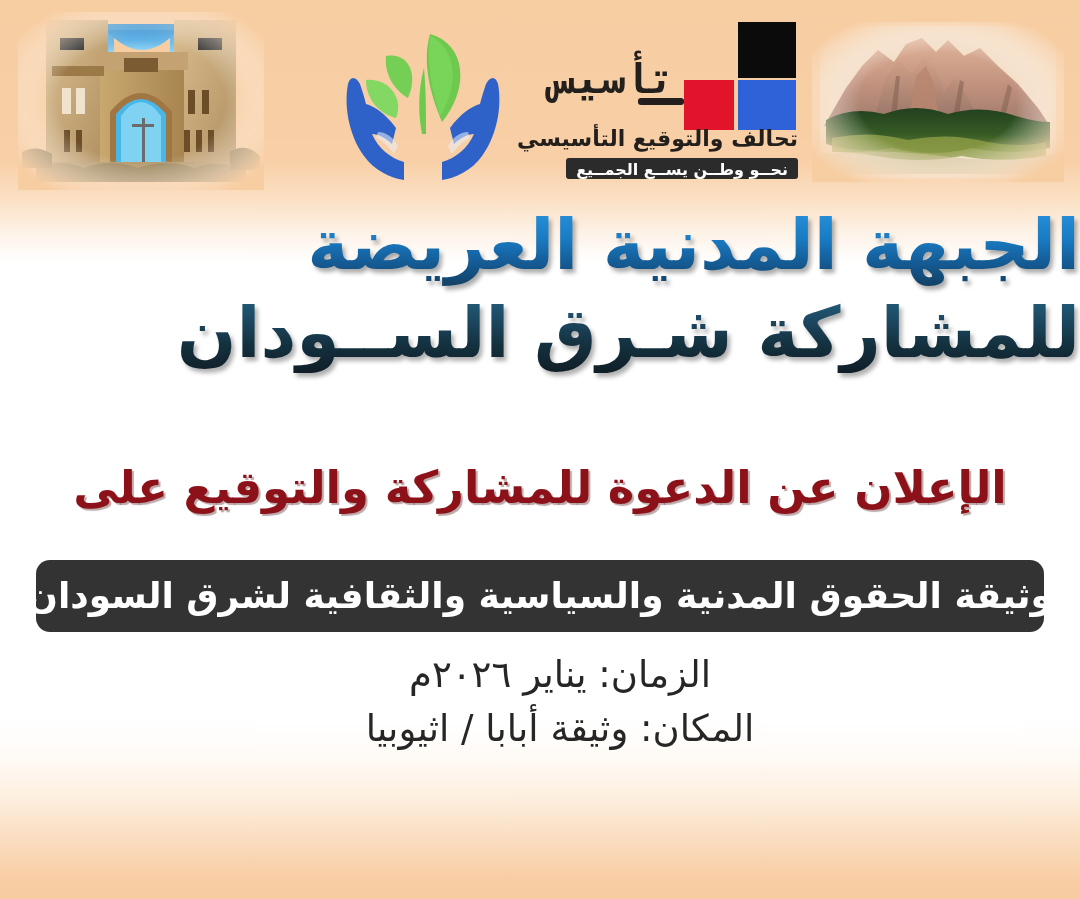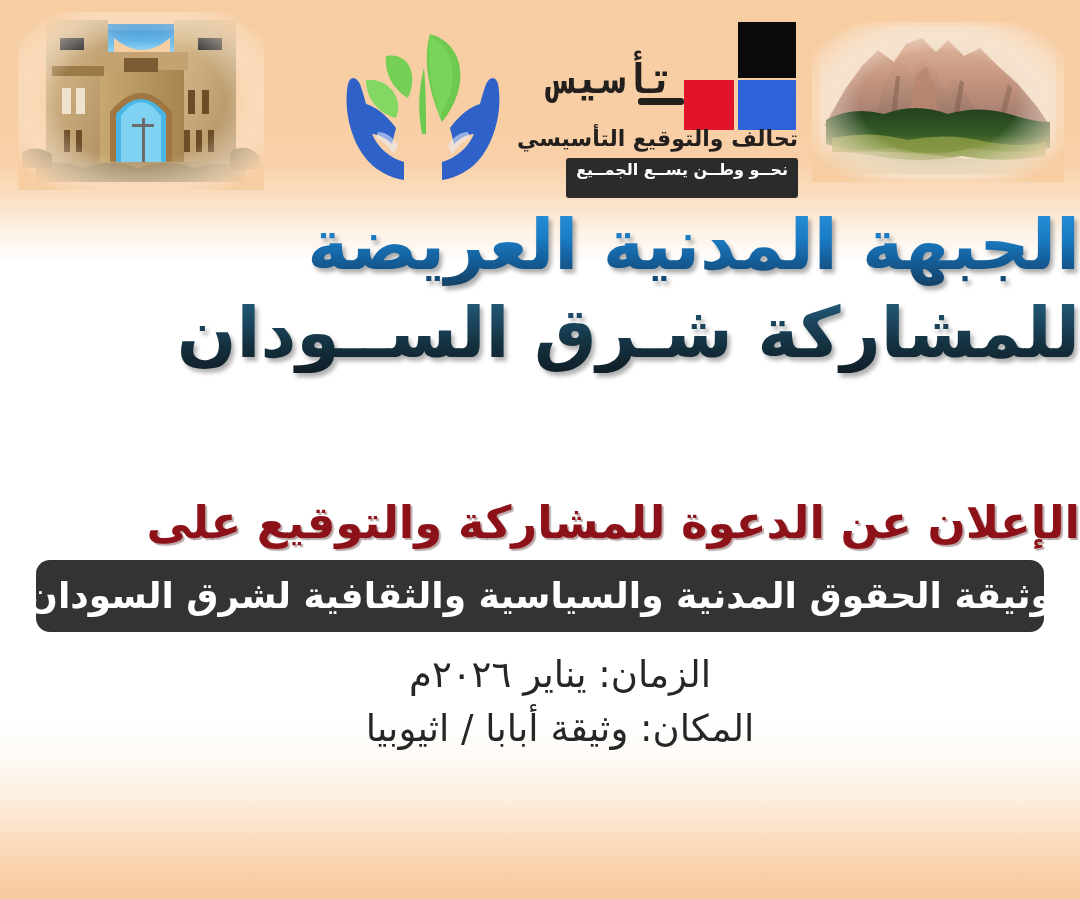"نحــو وطــن يســع الجمــيع" .tasees-slogan { padding: 3px 10px 19px 10px -> 3px 10px 0 10px }
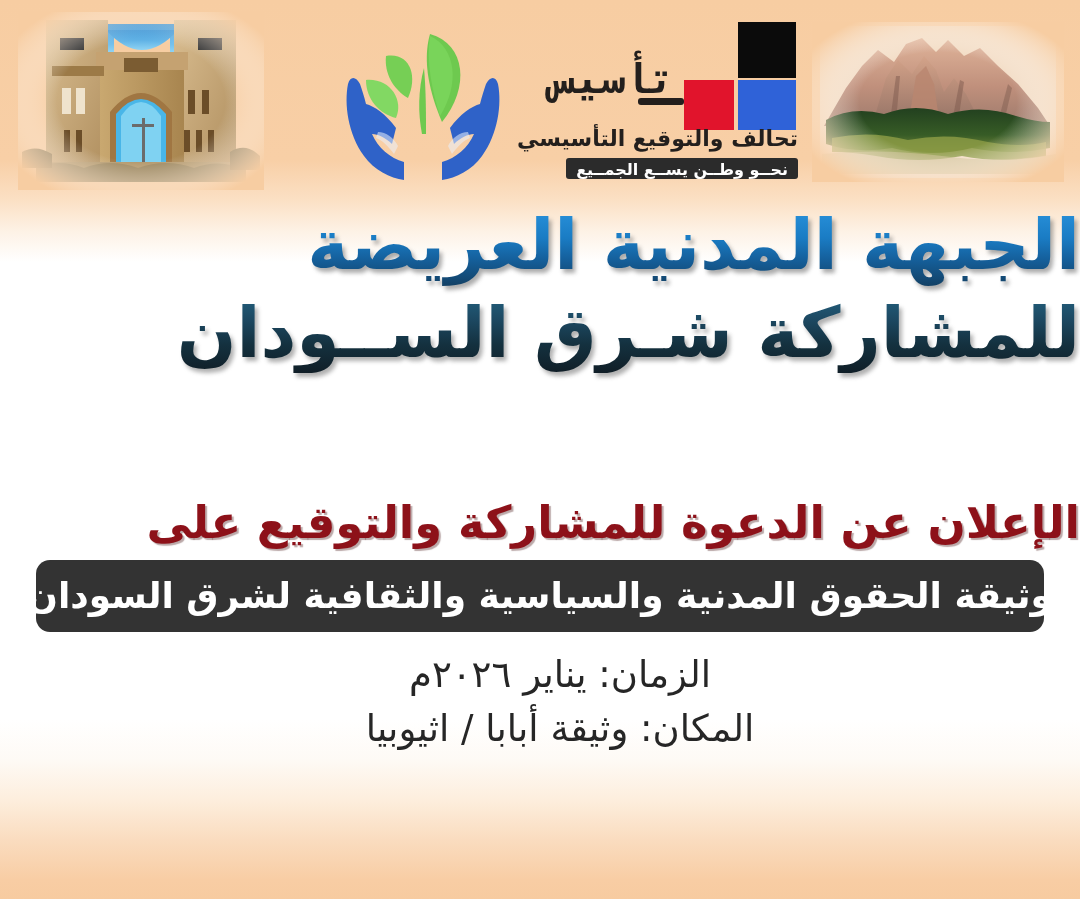"الإعلان عن الدعوة للمشاركة والتوقيع" .announce { margin-top: 35px -> none; text-align: none -> center }
